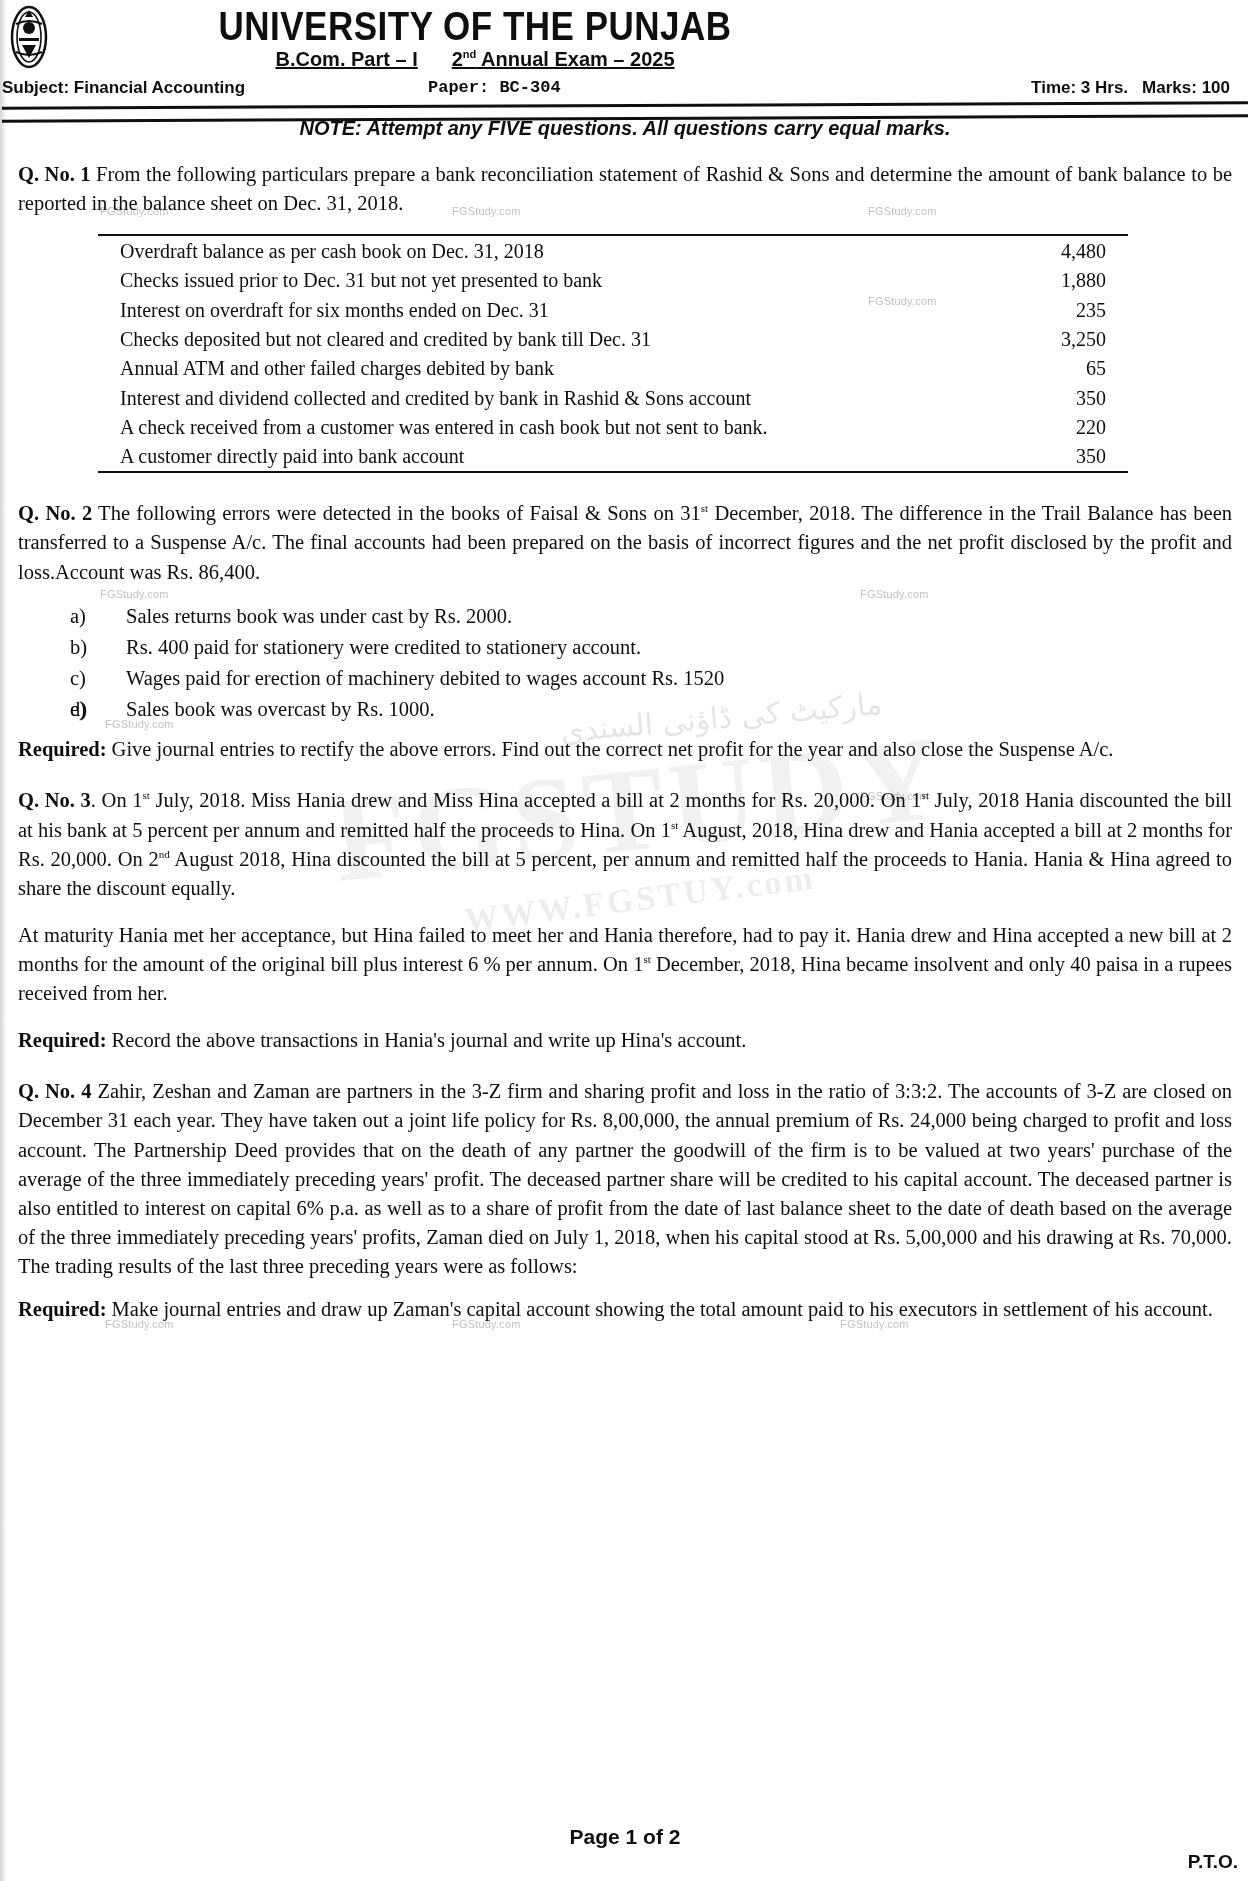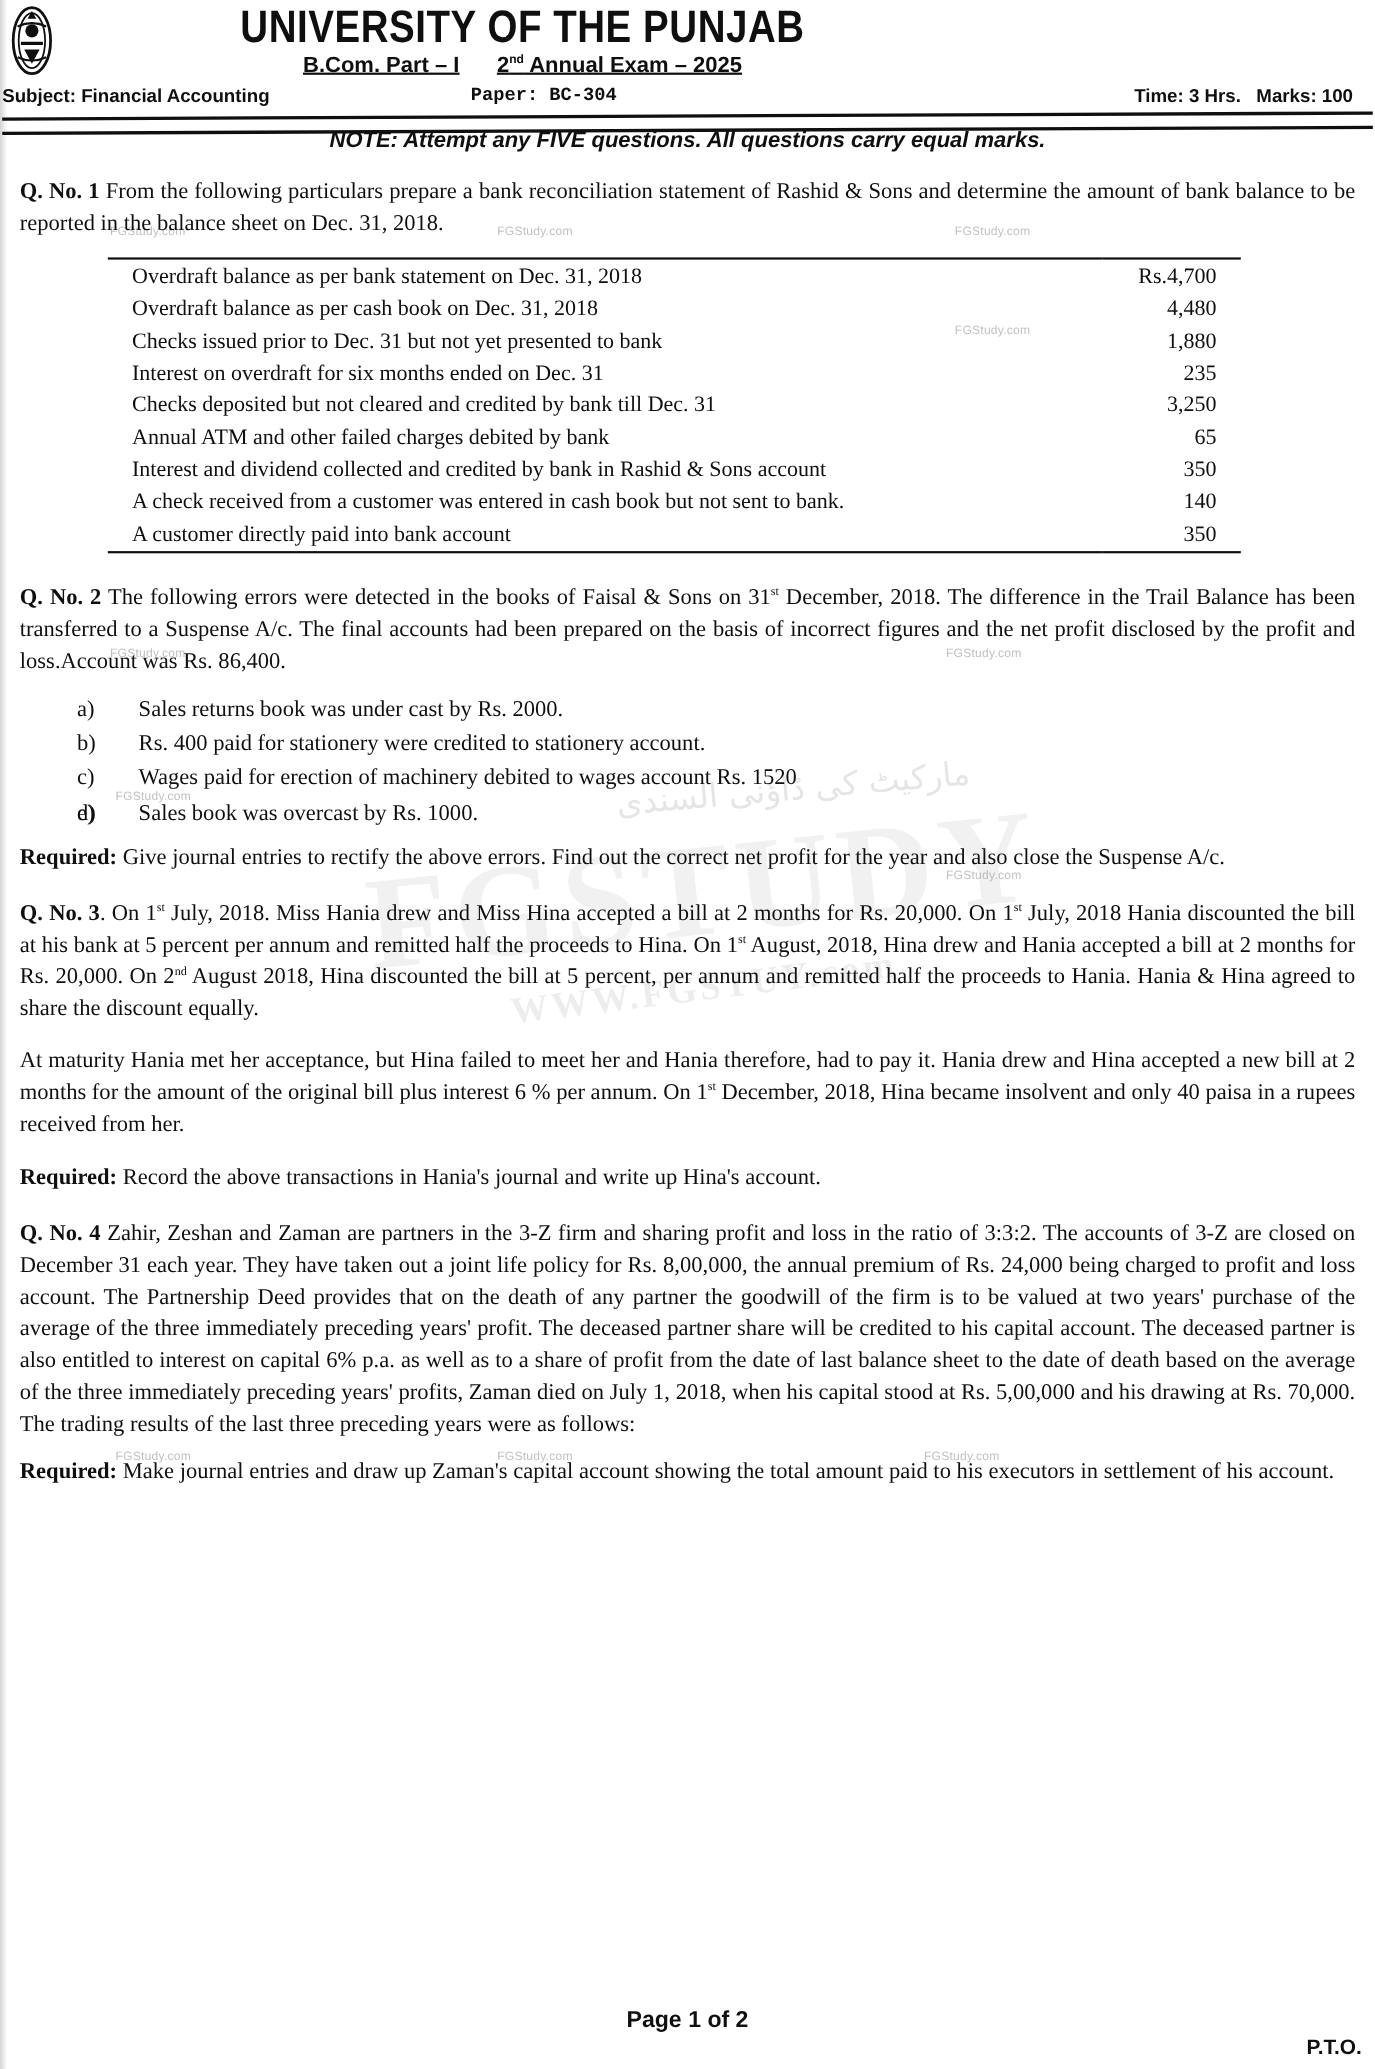"Overdraft balance as per bank" tr { html: <tr> <td>Overdraft balance as per bank statement on Dec. 31, 2018</td> <td>Rs.4,700</td> </tr> -> none }
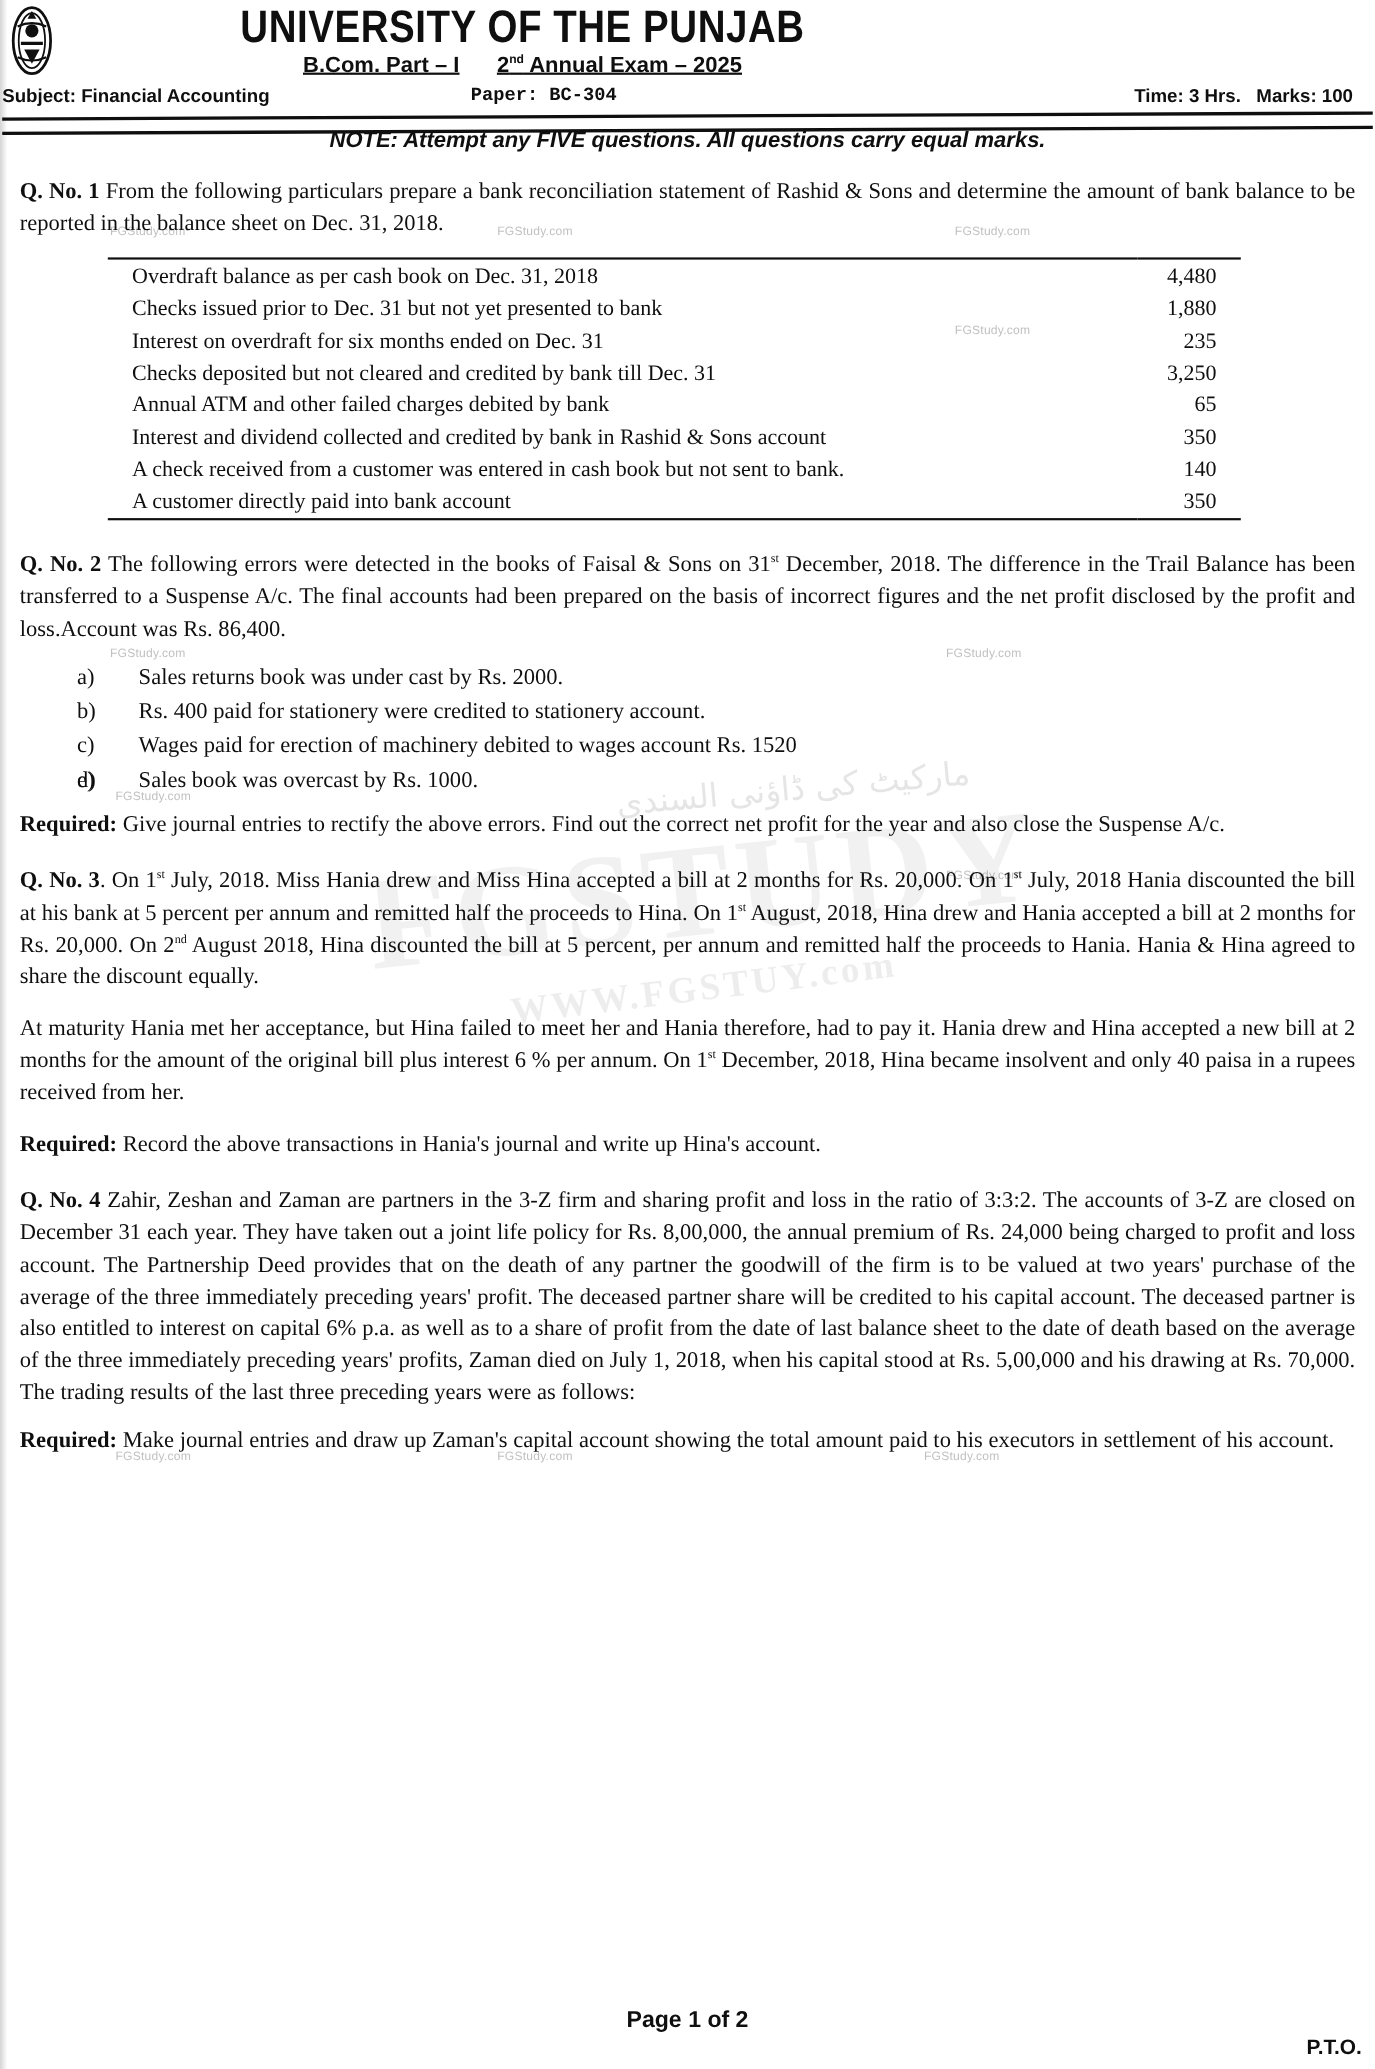"140" td.amt { text: 140 -> 220 }
